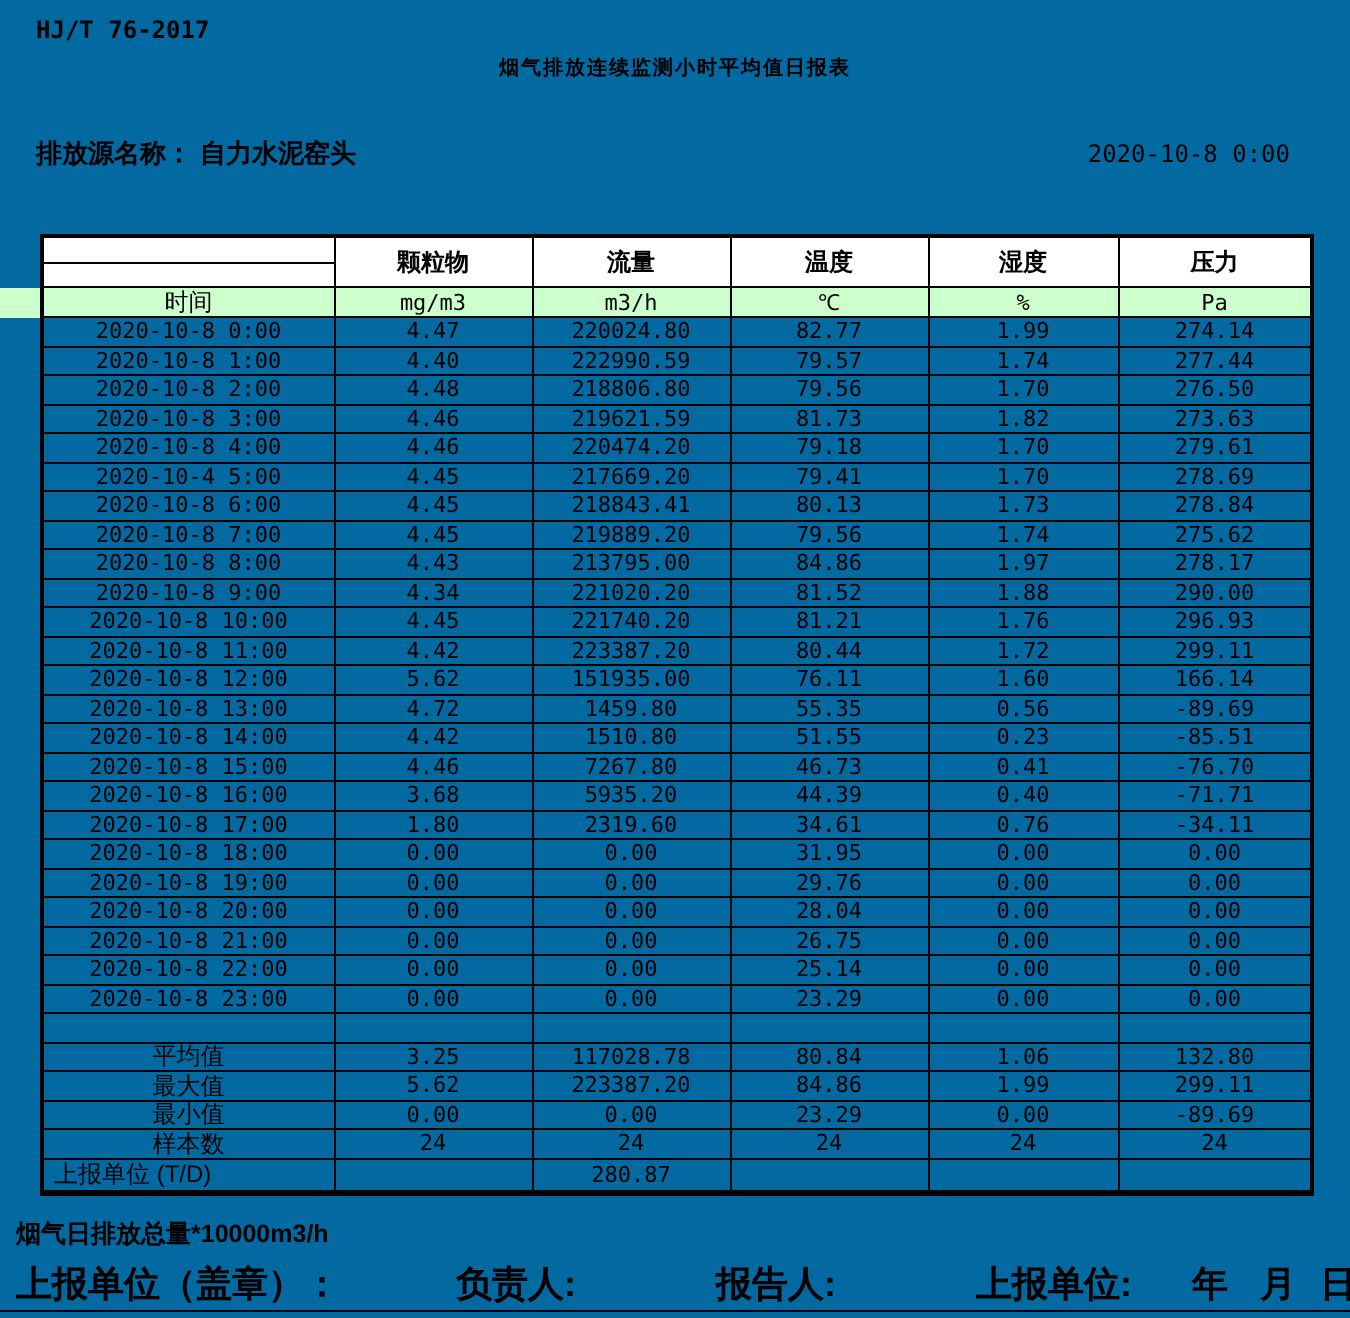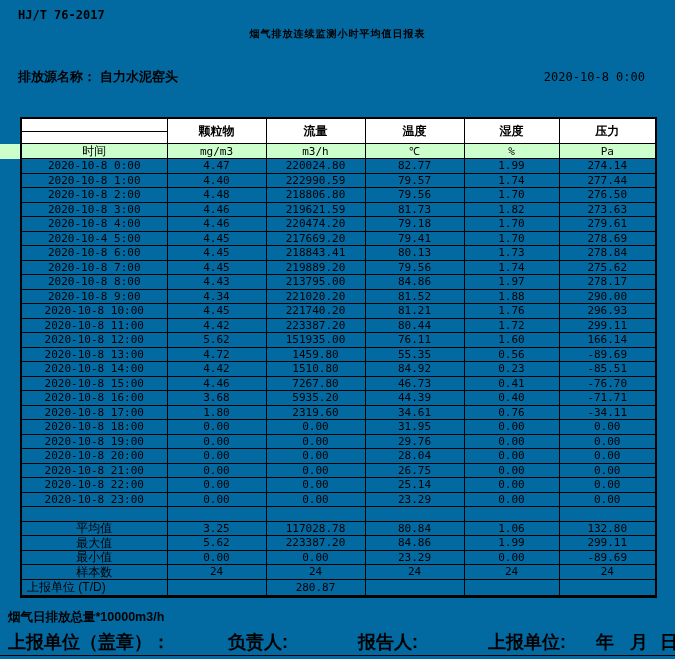"84.92" td { text: 84.92 -> 51.55 }
